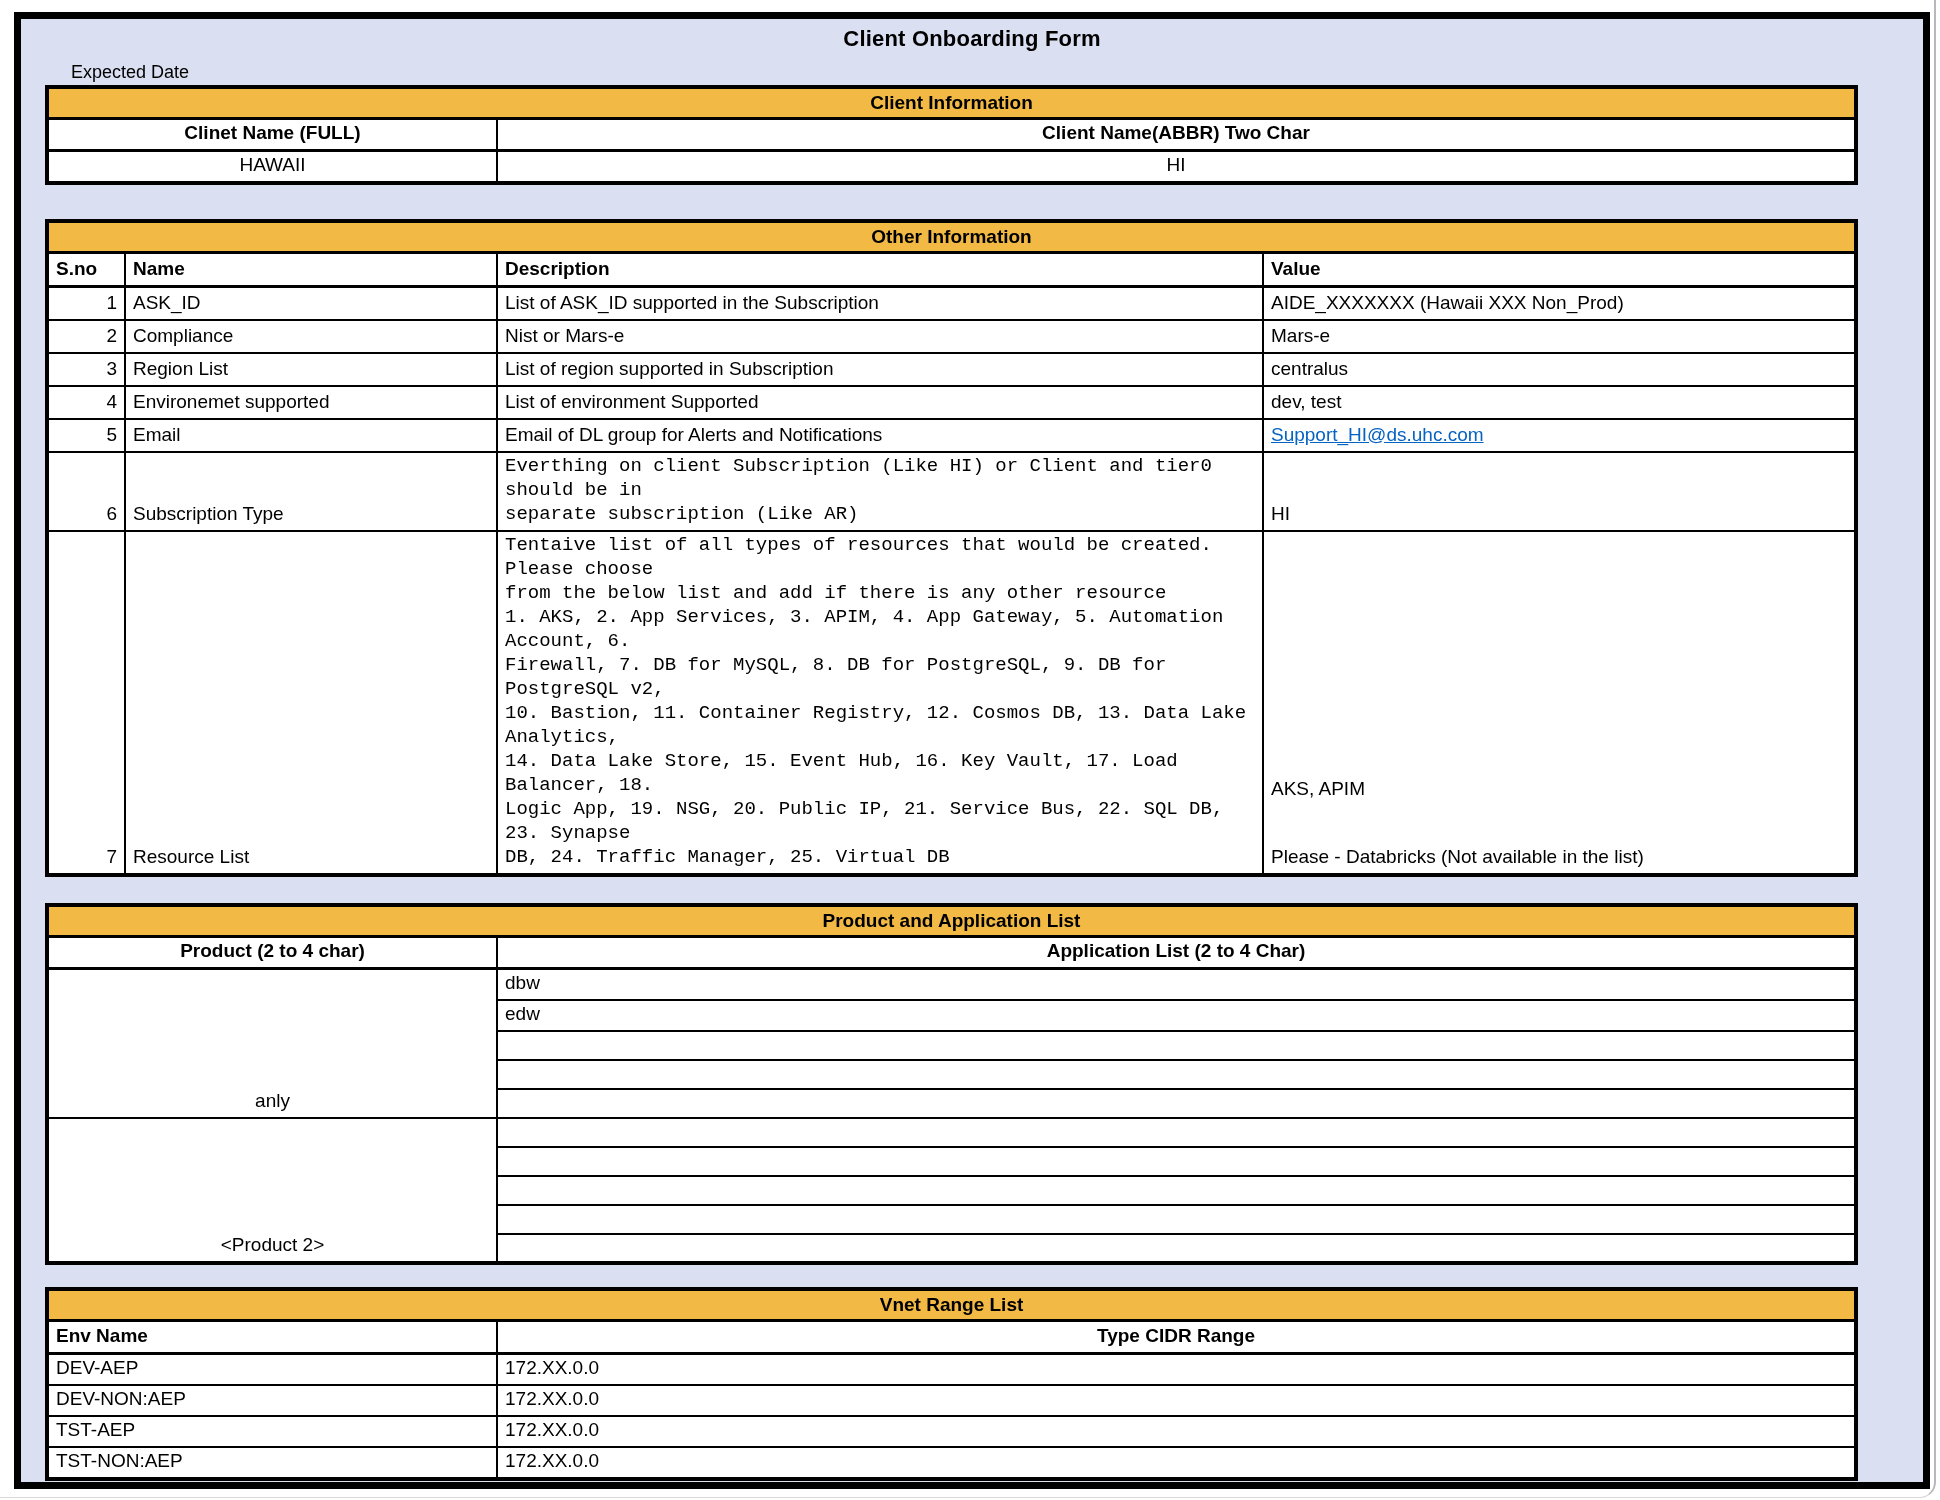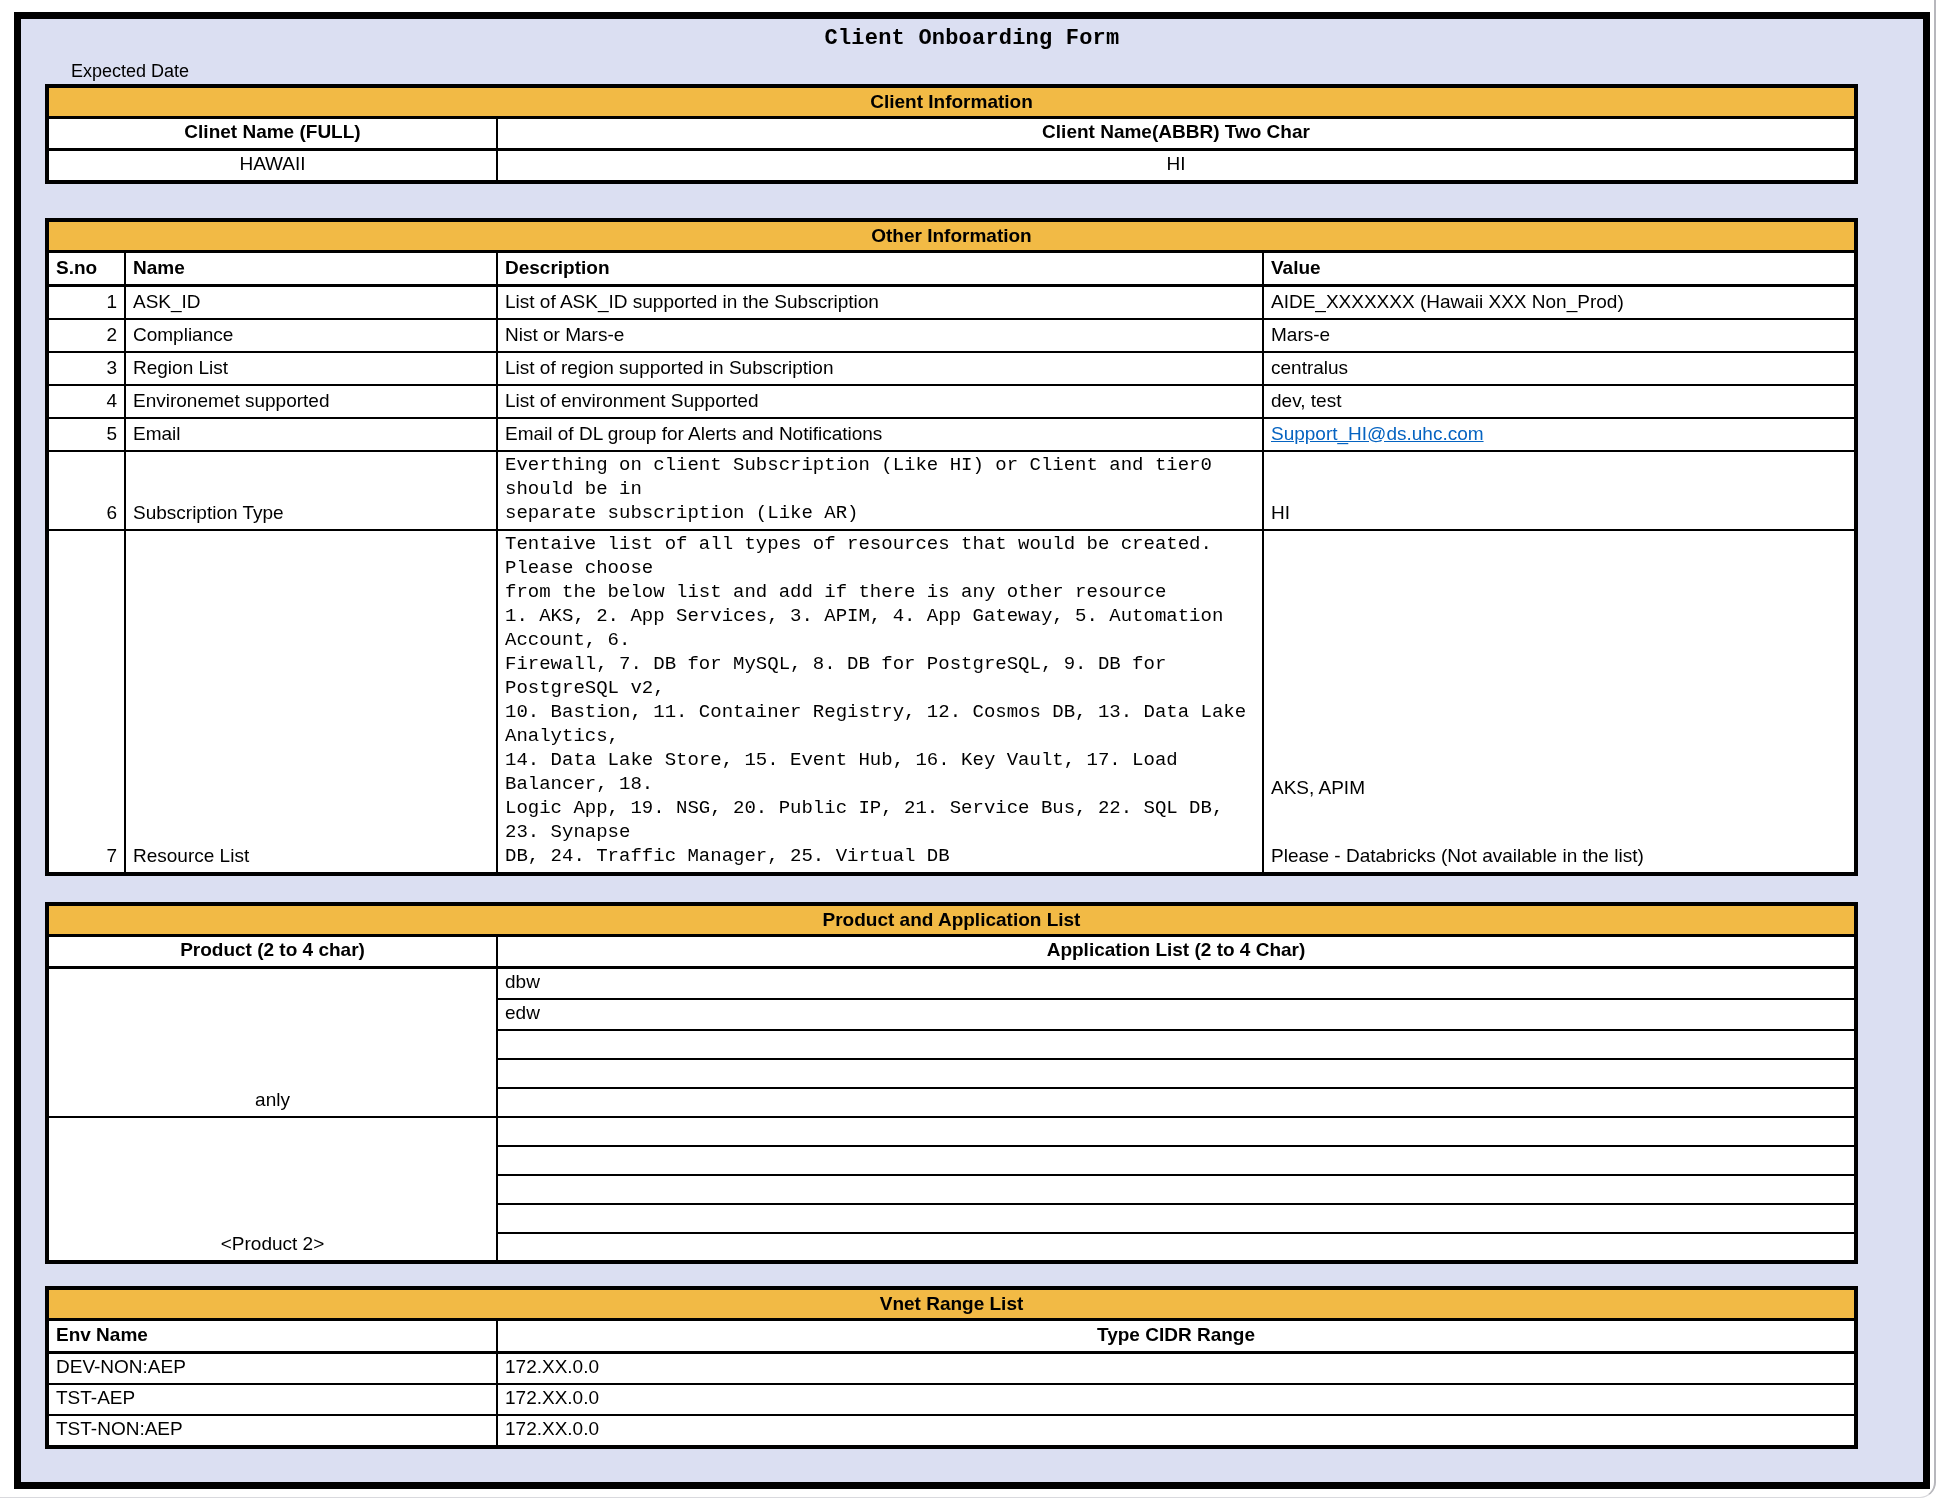"Client Onboarding Form" .title { font-family: Liberation Mono, monospace -> none }
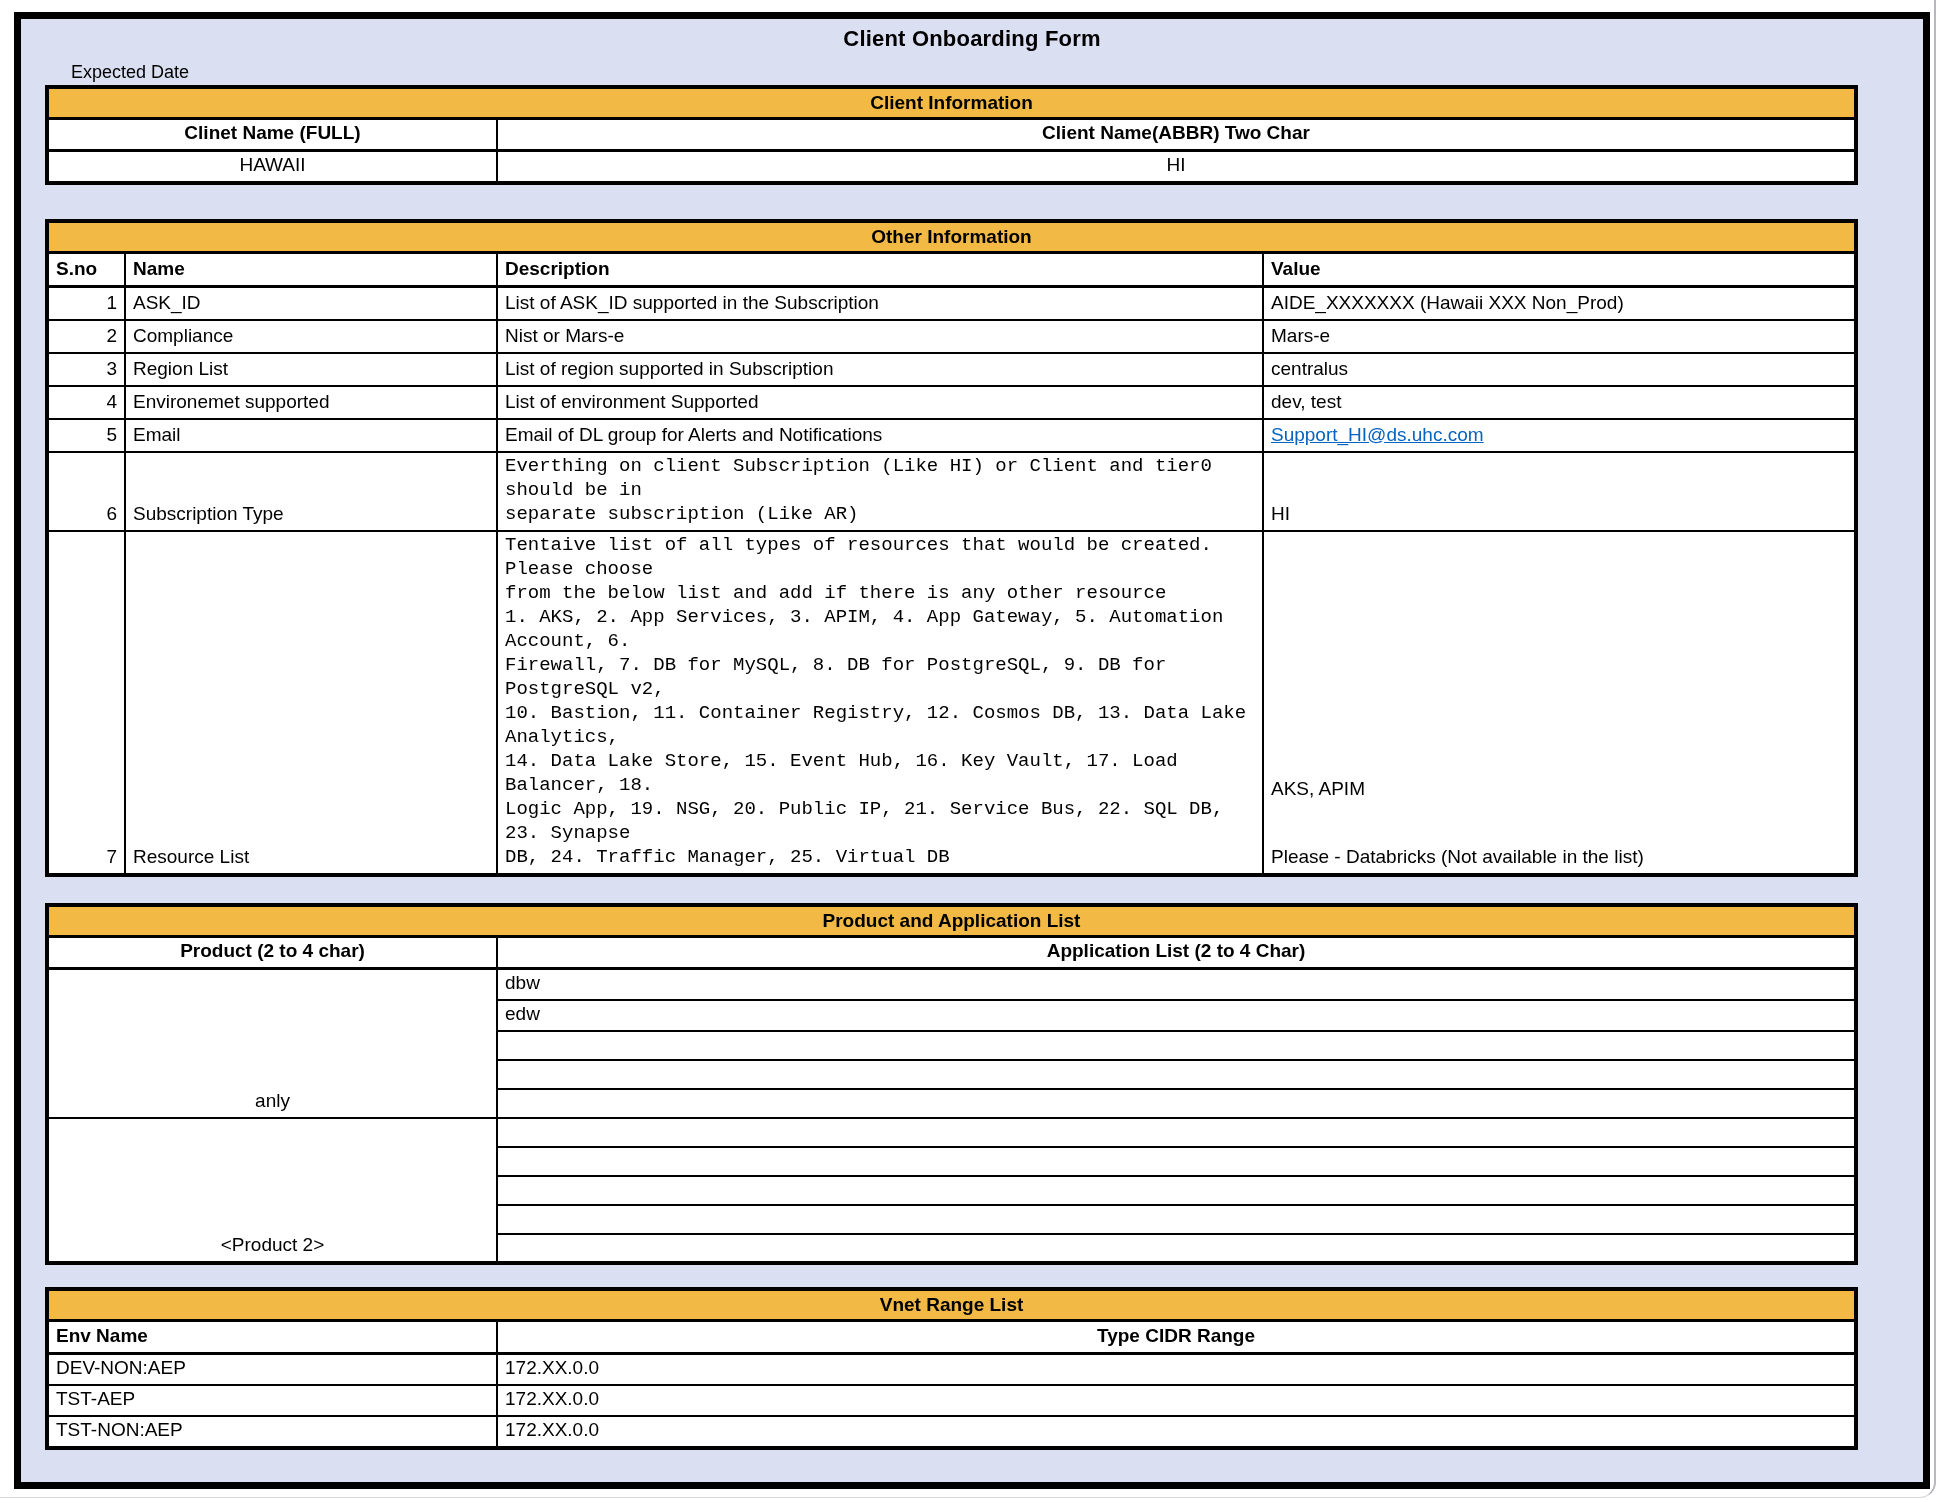"DEV-AEP" tr.h31 { html: none -> <tr> <td>DEV-AEP</td> <td>172.XX.0.0</td> </tr> }
